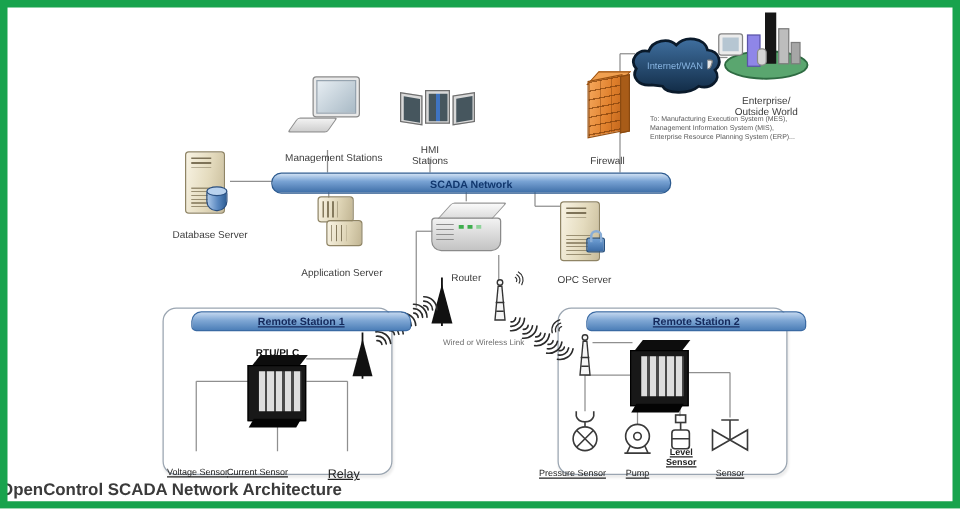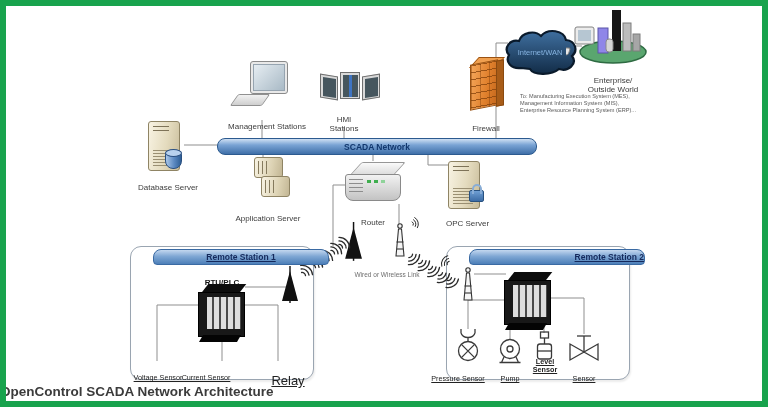"Application Server" div.lbl { text-align: none -> right }
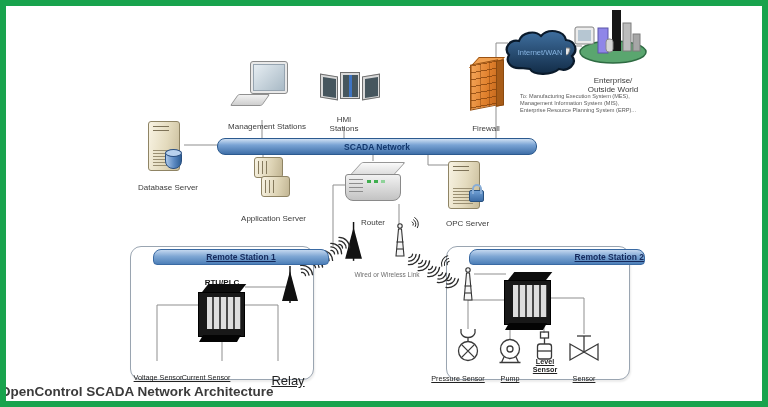"Remote Station 2" div.rs-head { justify-content: flex-end -> none }
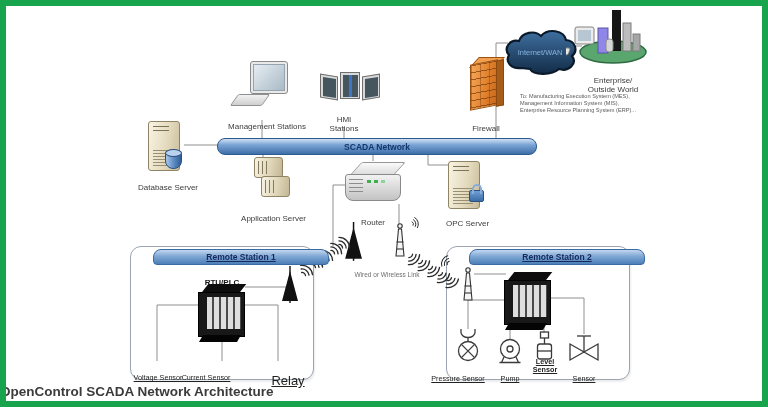"Relay" div.lbl { font-size: 13px -> 10px; left: 268px -> 255px }
